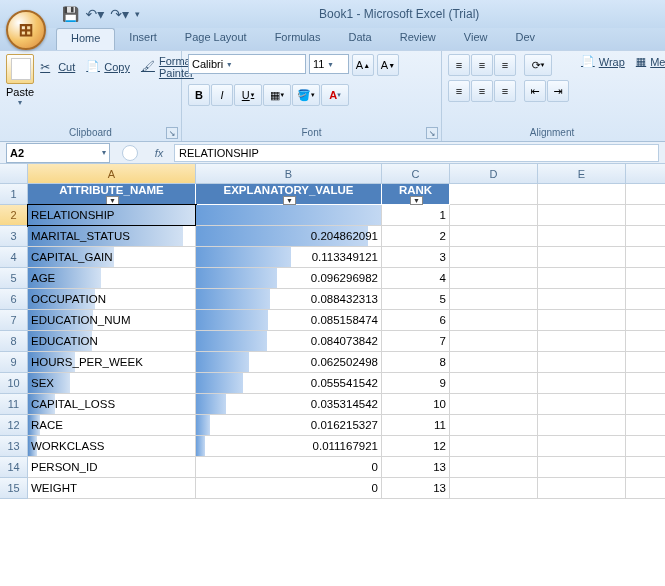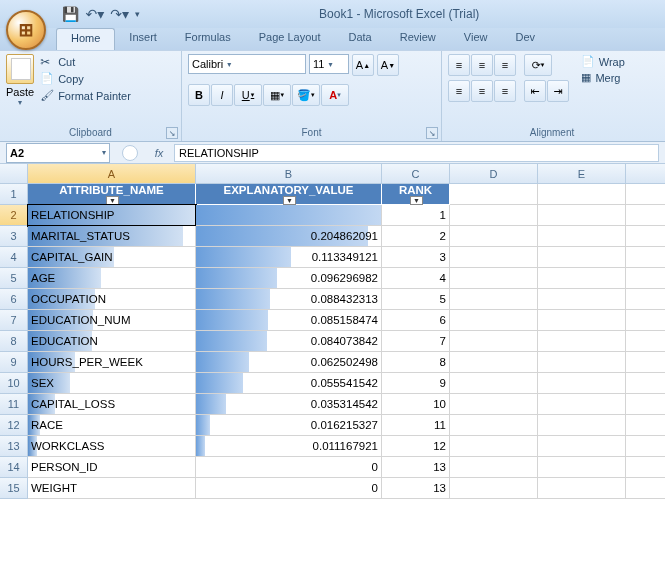"Formulas" div.tab { order: before "Page Layout" -> after "Page Layout" }
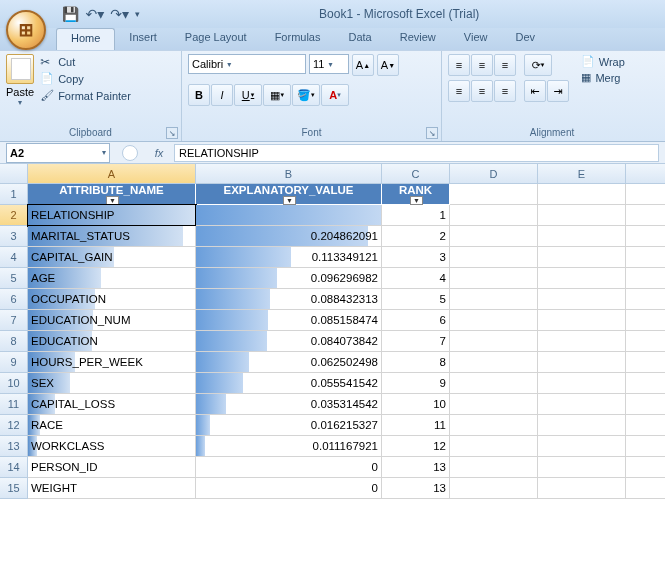"Cut" .vstack { flex-direction: column -> row; gap: 1px -> 7px; text-decoration: none -> underline }
